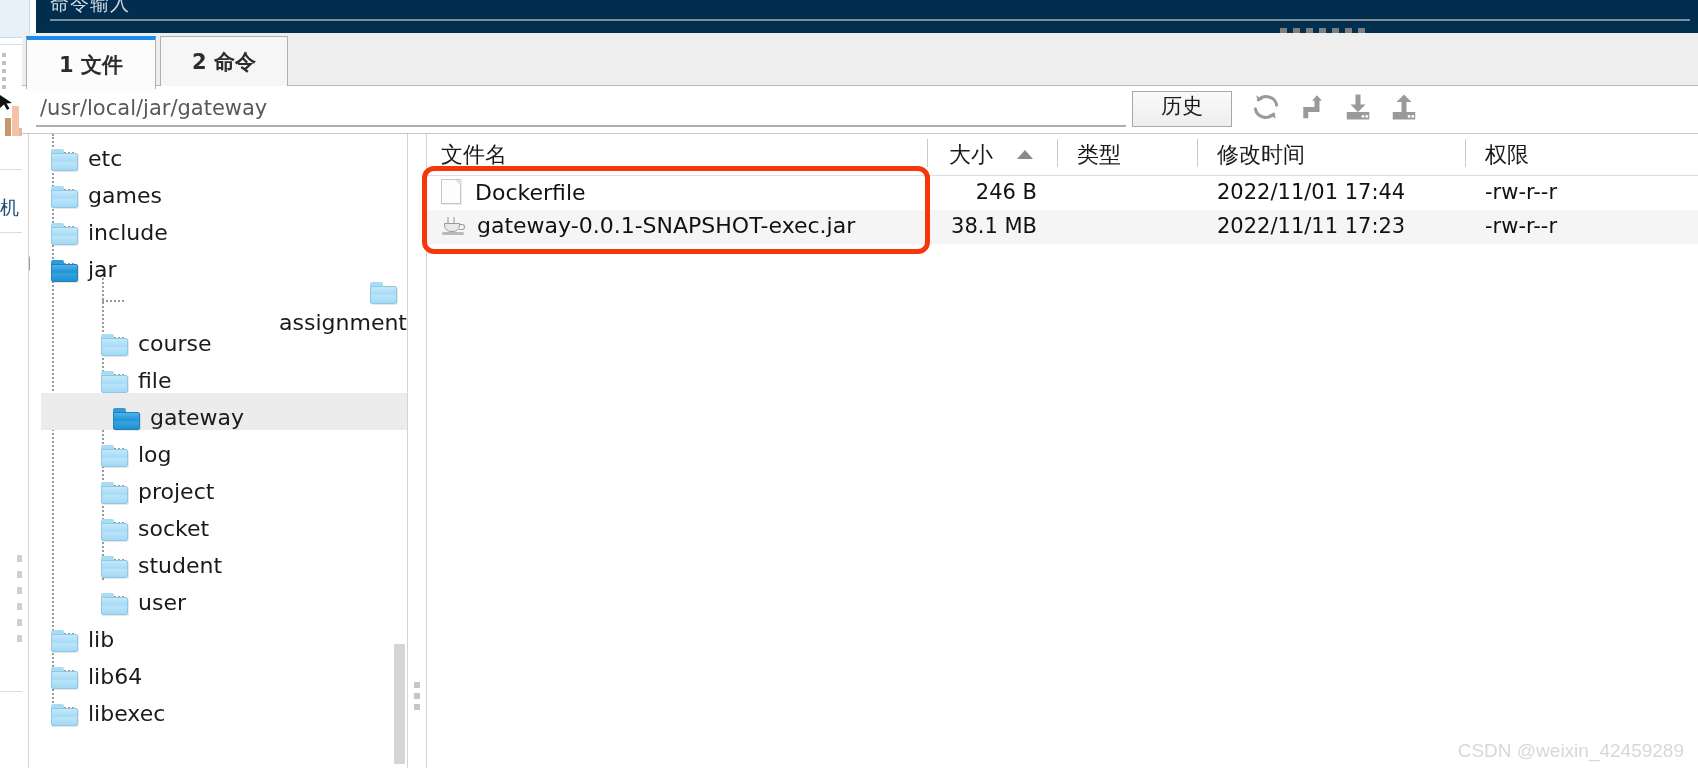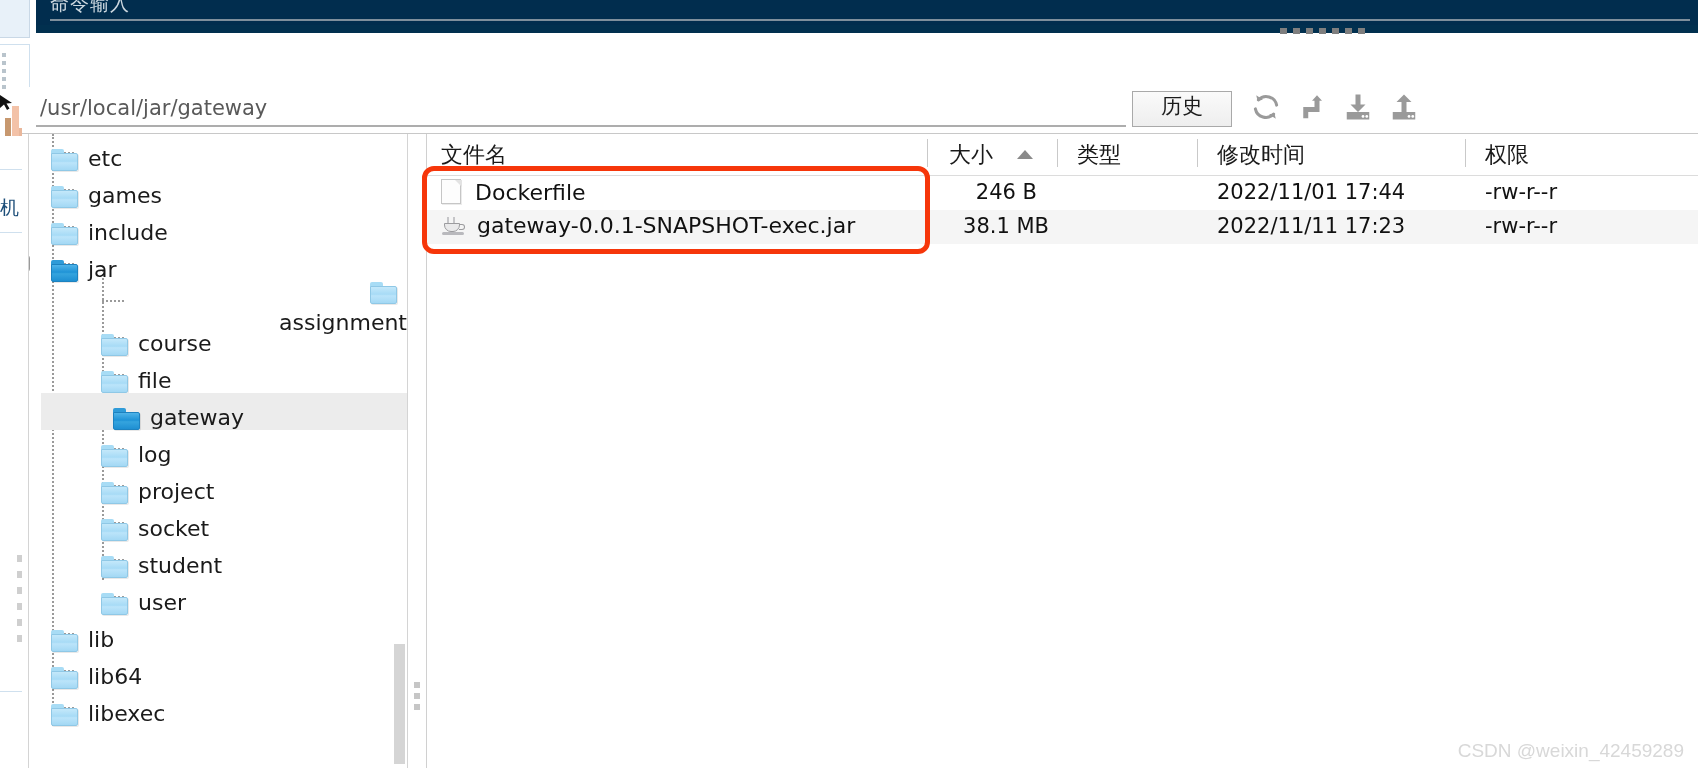"1 文件" div.tabbar { html: none -> <div> <div> <span>1 文件</span> </div> <div> <span>2 命令</span> </div> </div> }
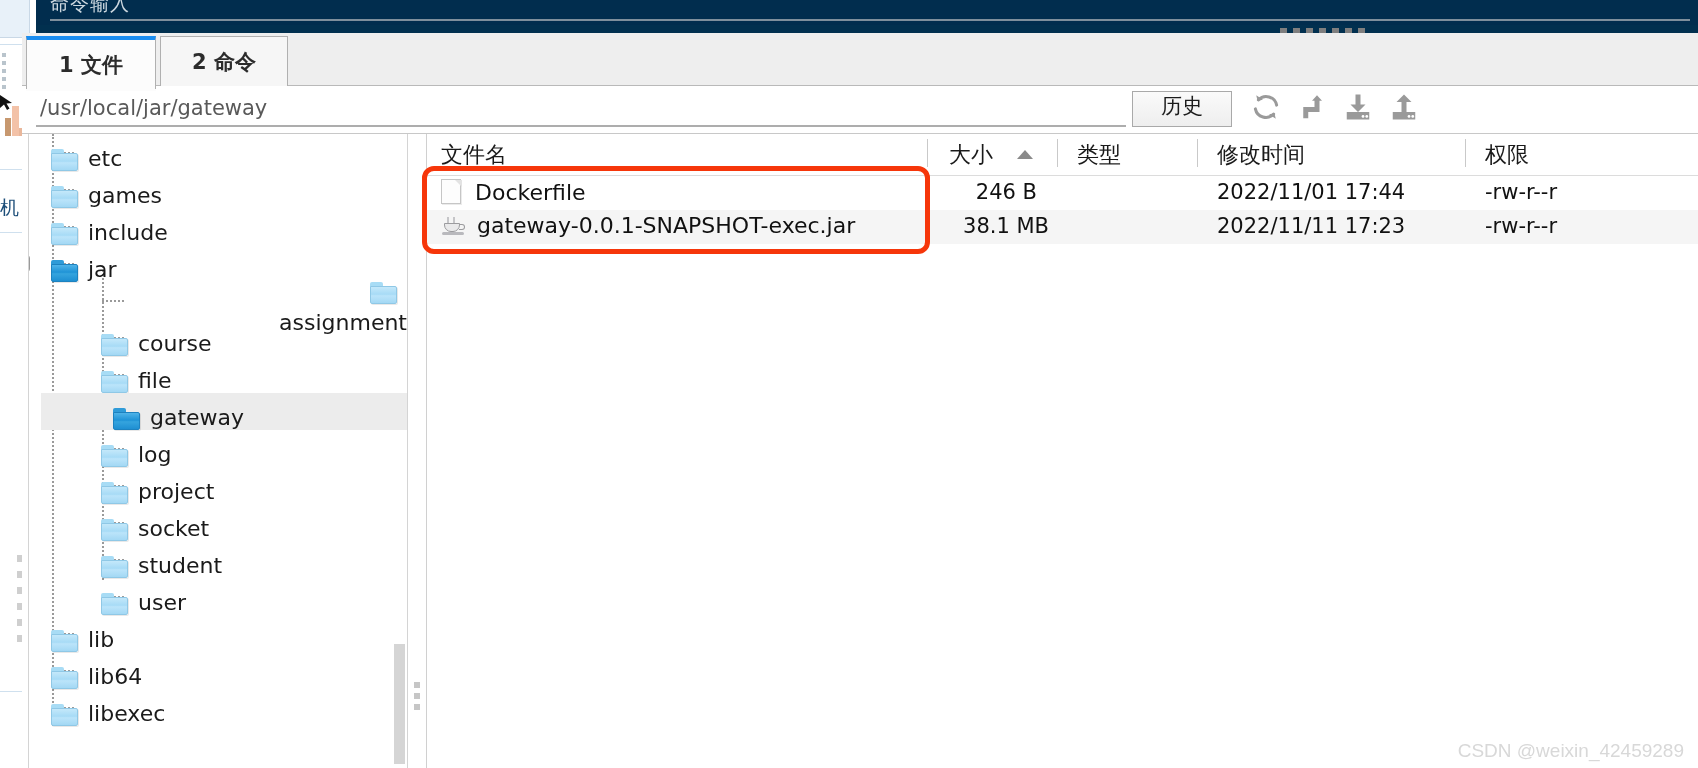"38.1 MB" div.fcell { left: 432px -> 420px }
